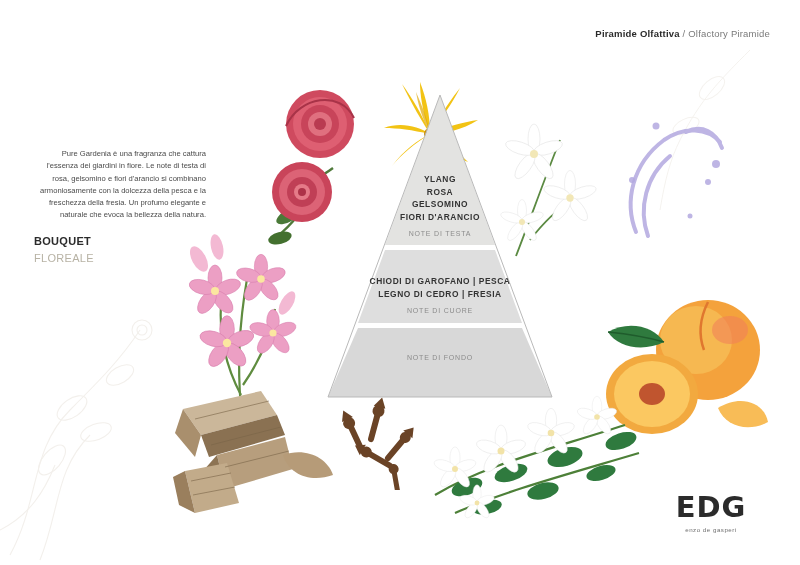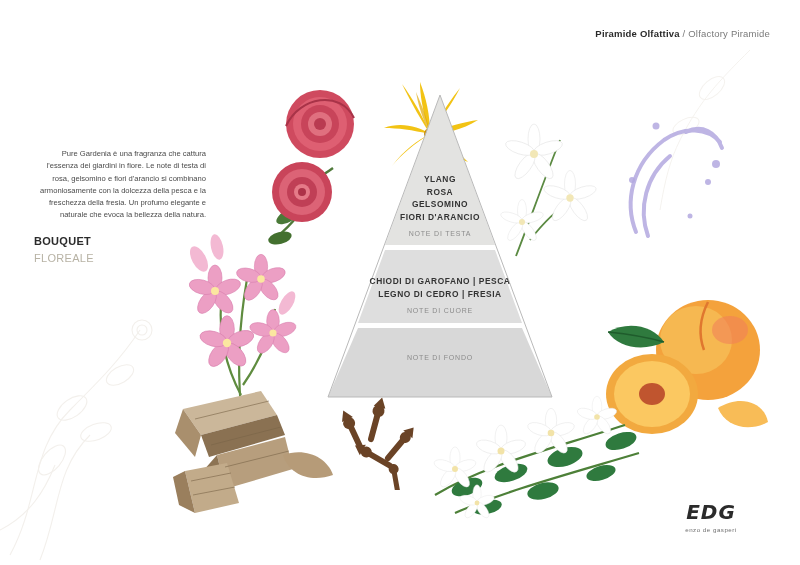"EDG" .logo .mark { font-size: 20px -> 29px; font-style: italic -> none }
